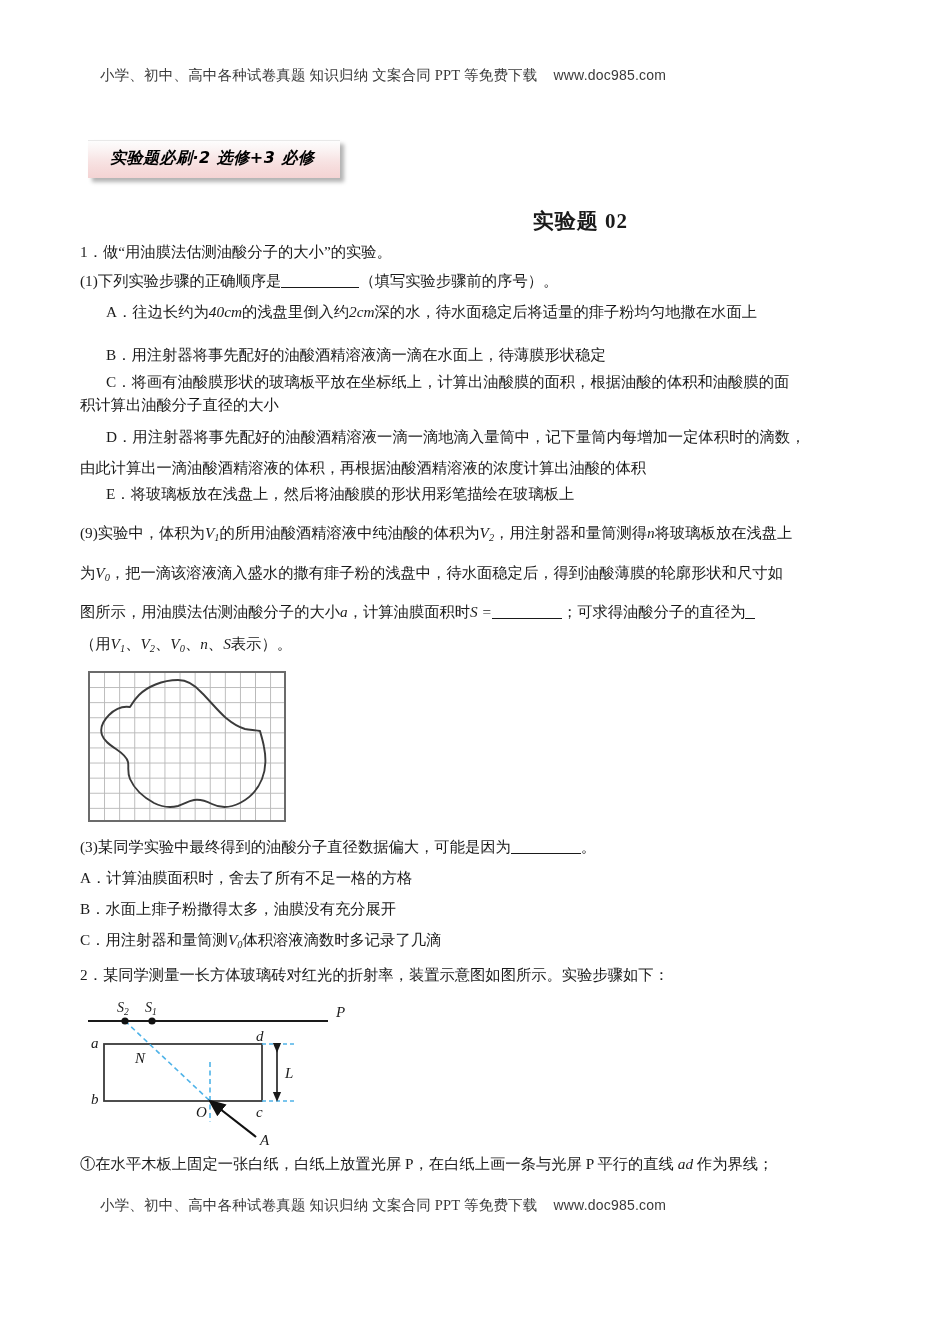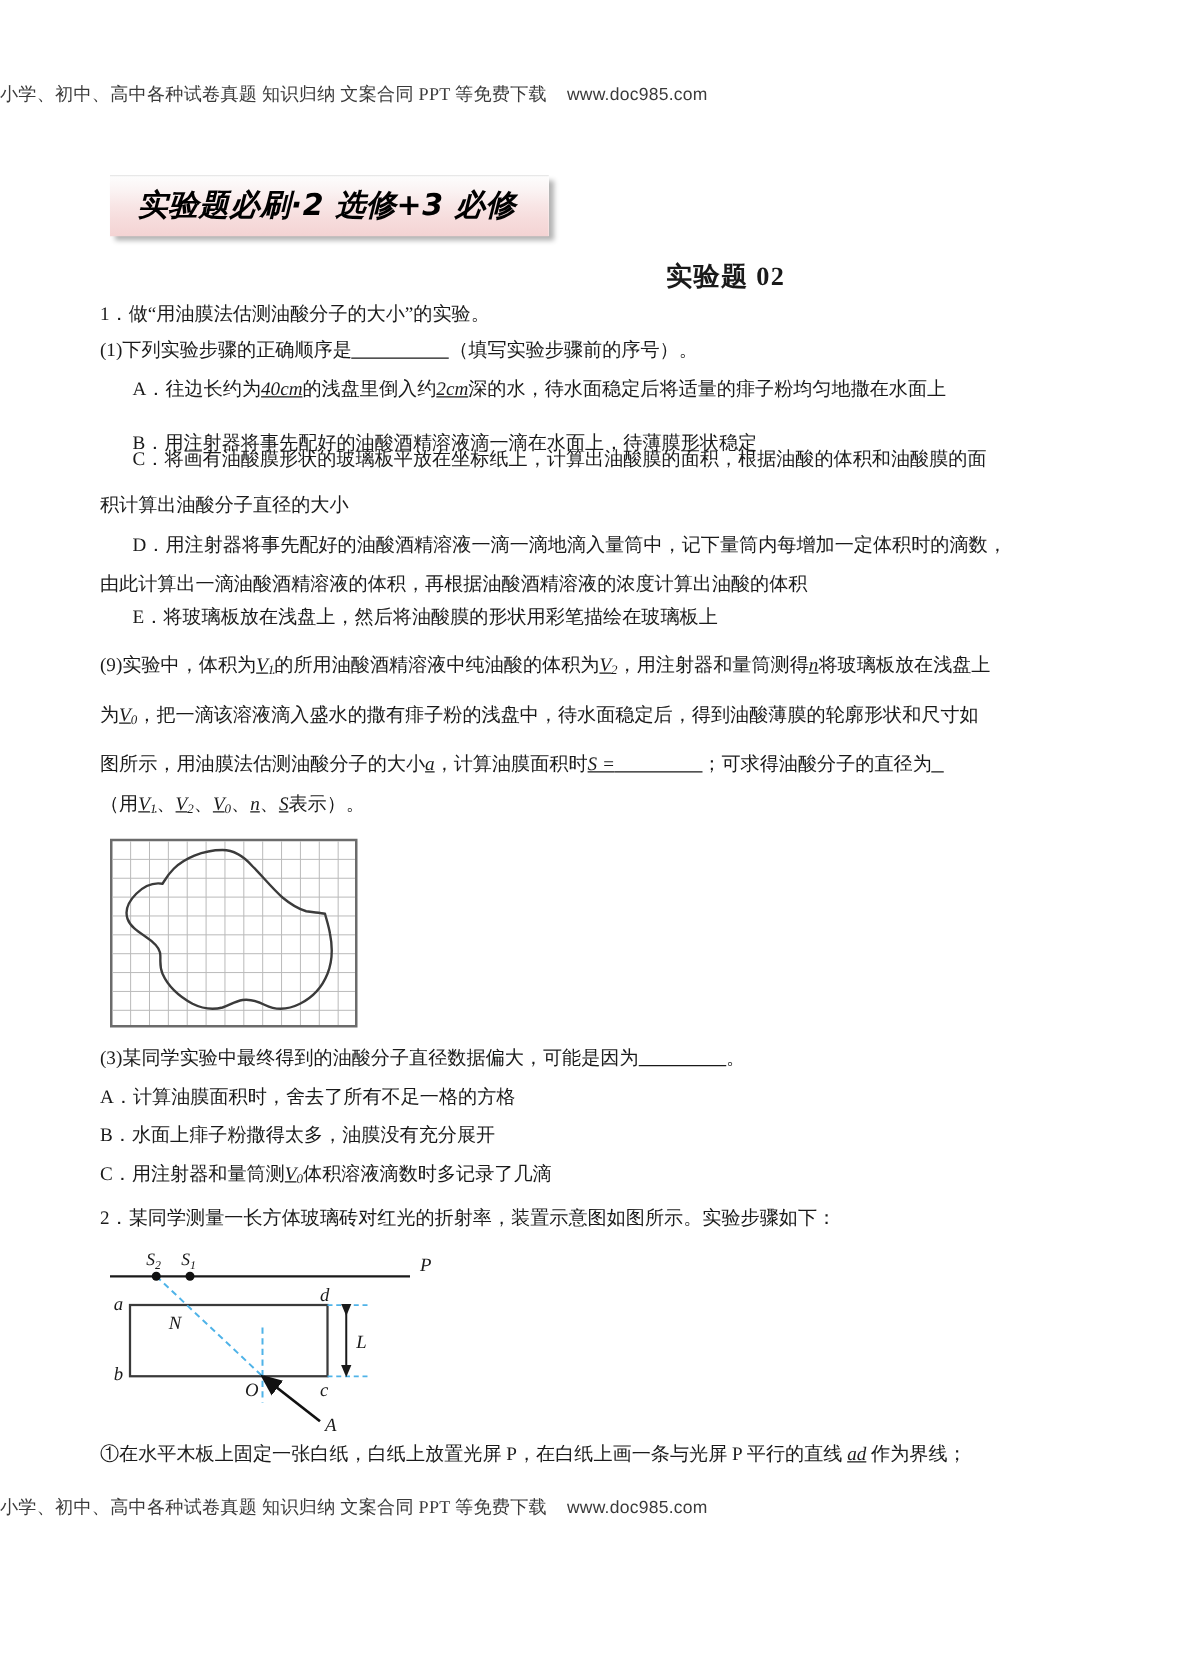"小学、初中、高中各种试卷真题 知识归纳 文案合同 PPT 等免费下载" .wm { text-align: left -> center }
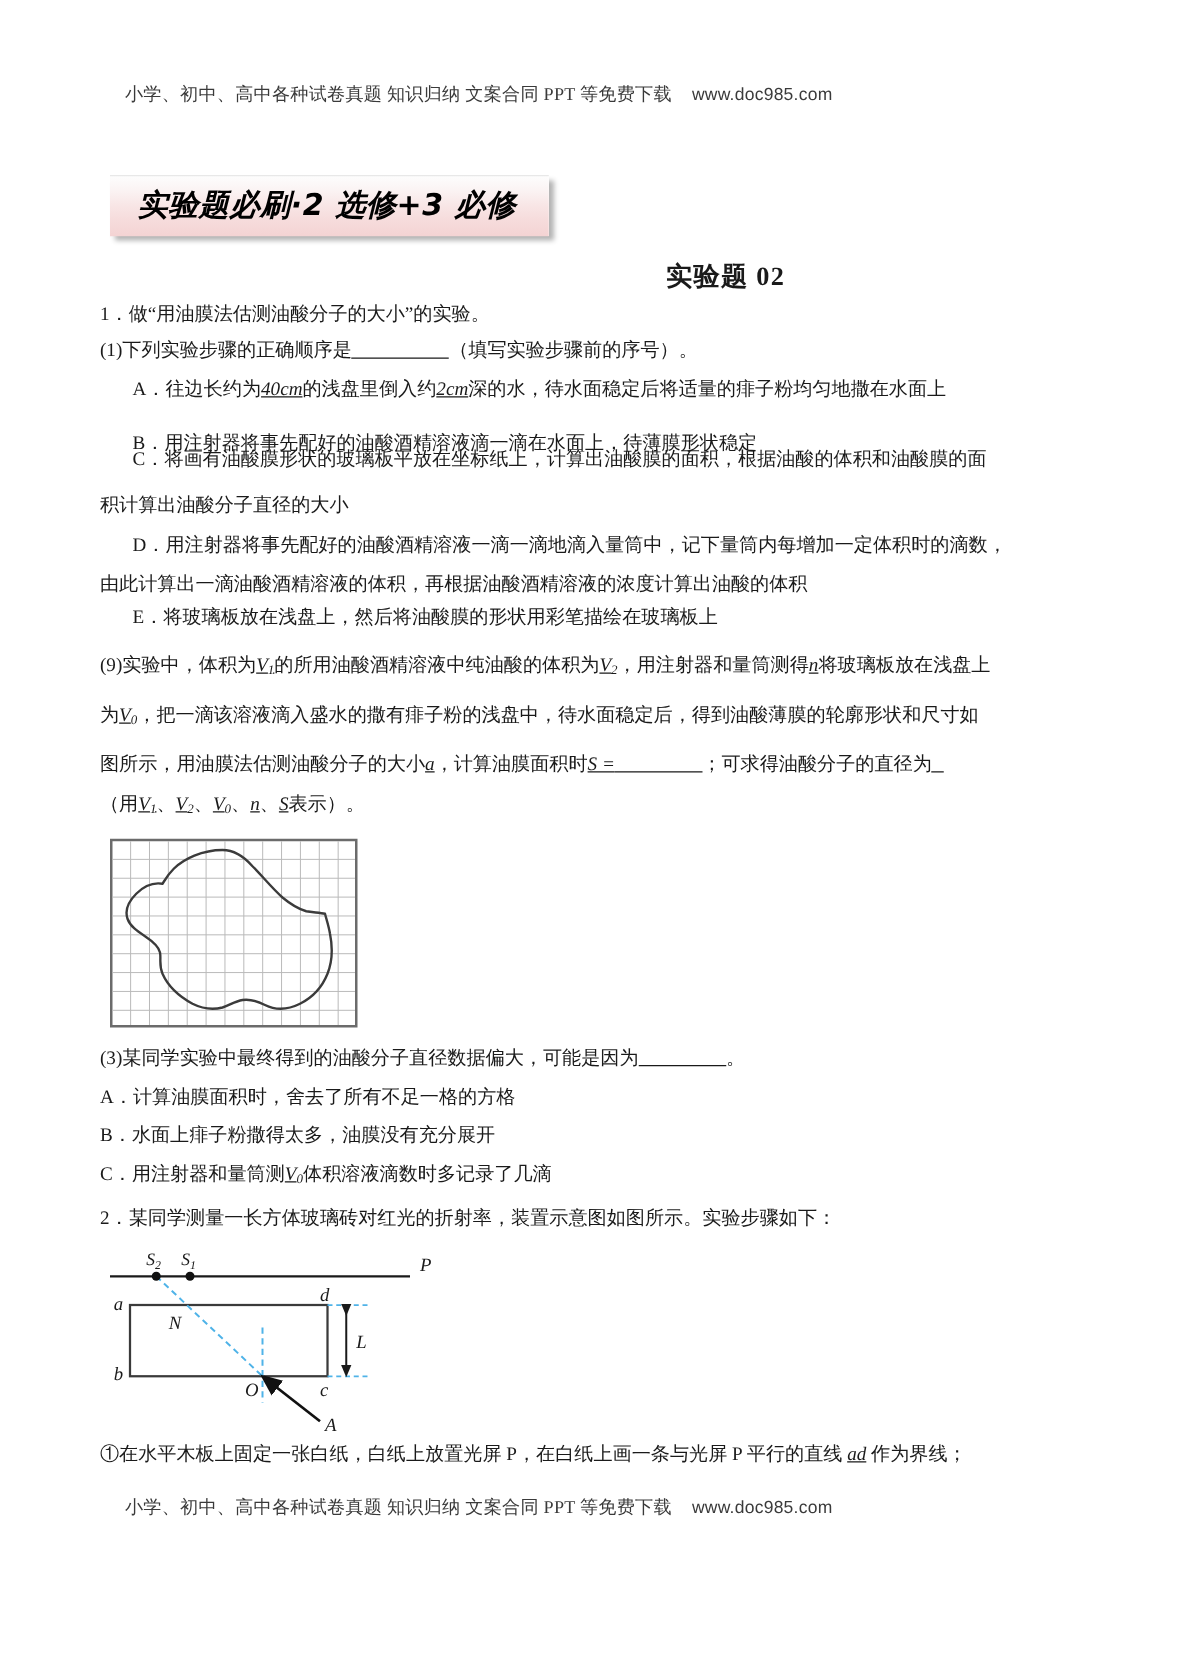"实验题必刷·2 选修+3 必修" .banner-text { font-size: 24px -> 16px }
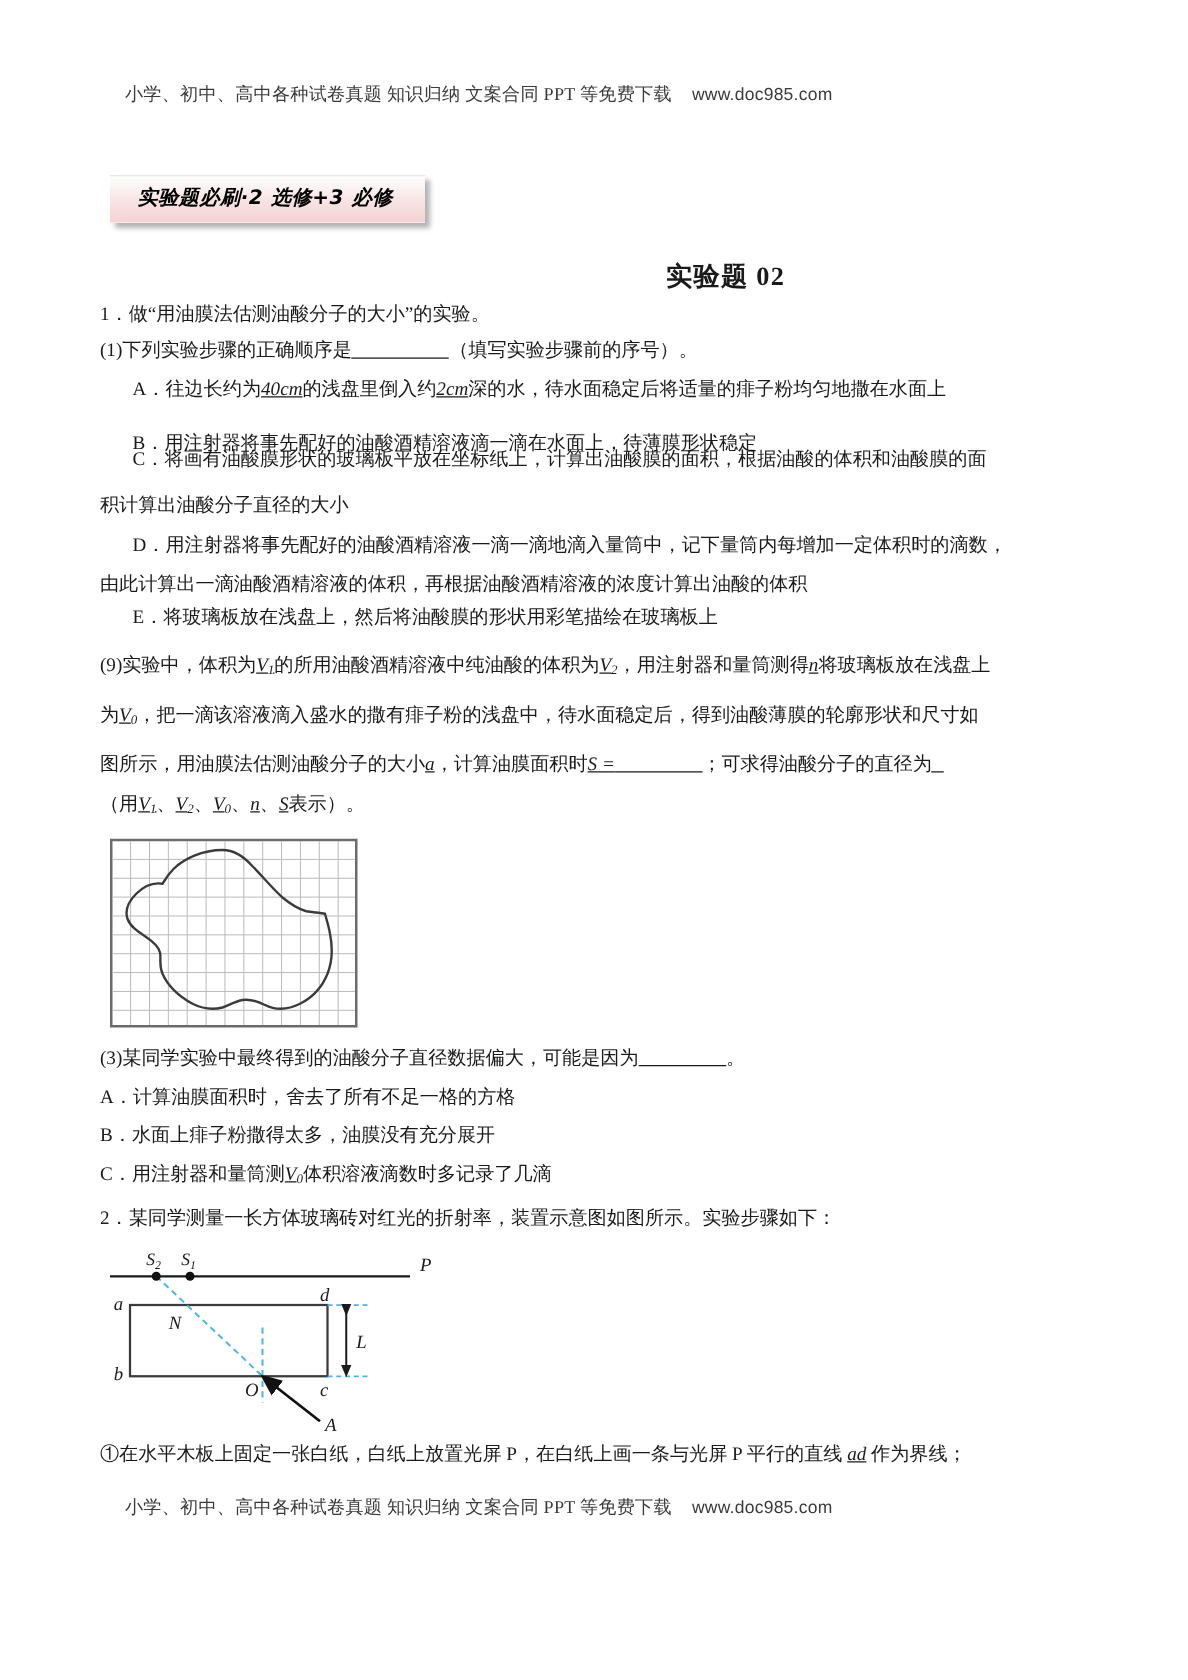"40cm" i.v { text-decoration: underline -> none }
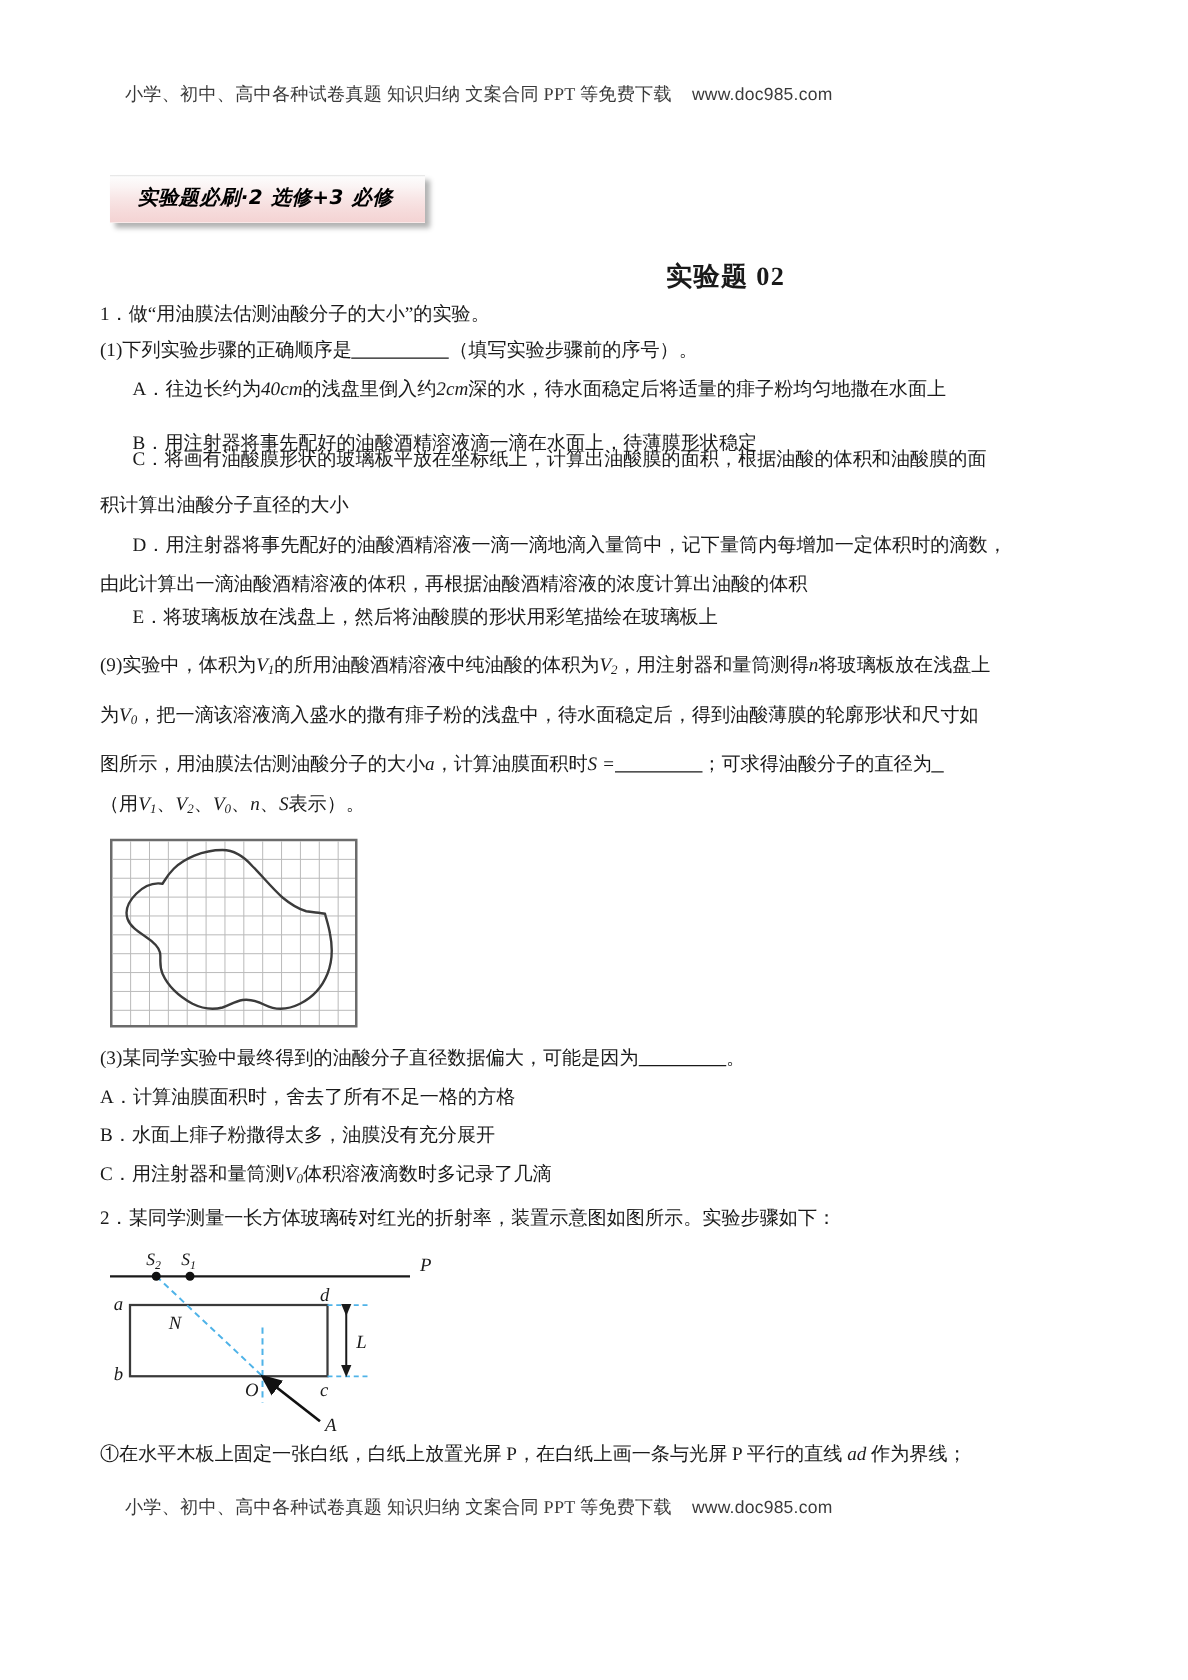"C．将画有油酸膜形状的玻璃板平放在坐标纸上，计算出油酸膜的面积，根据油酸的体积和" div.blk { top: 356px -> 370px }
